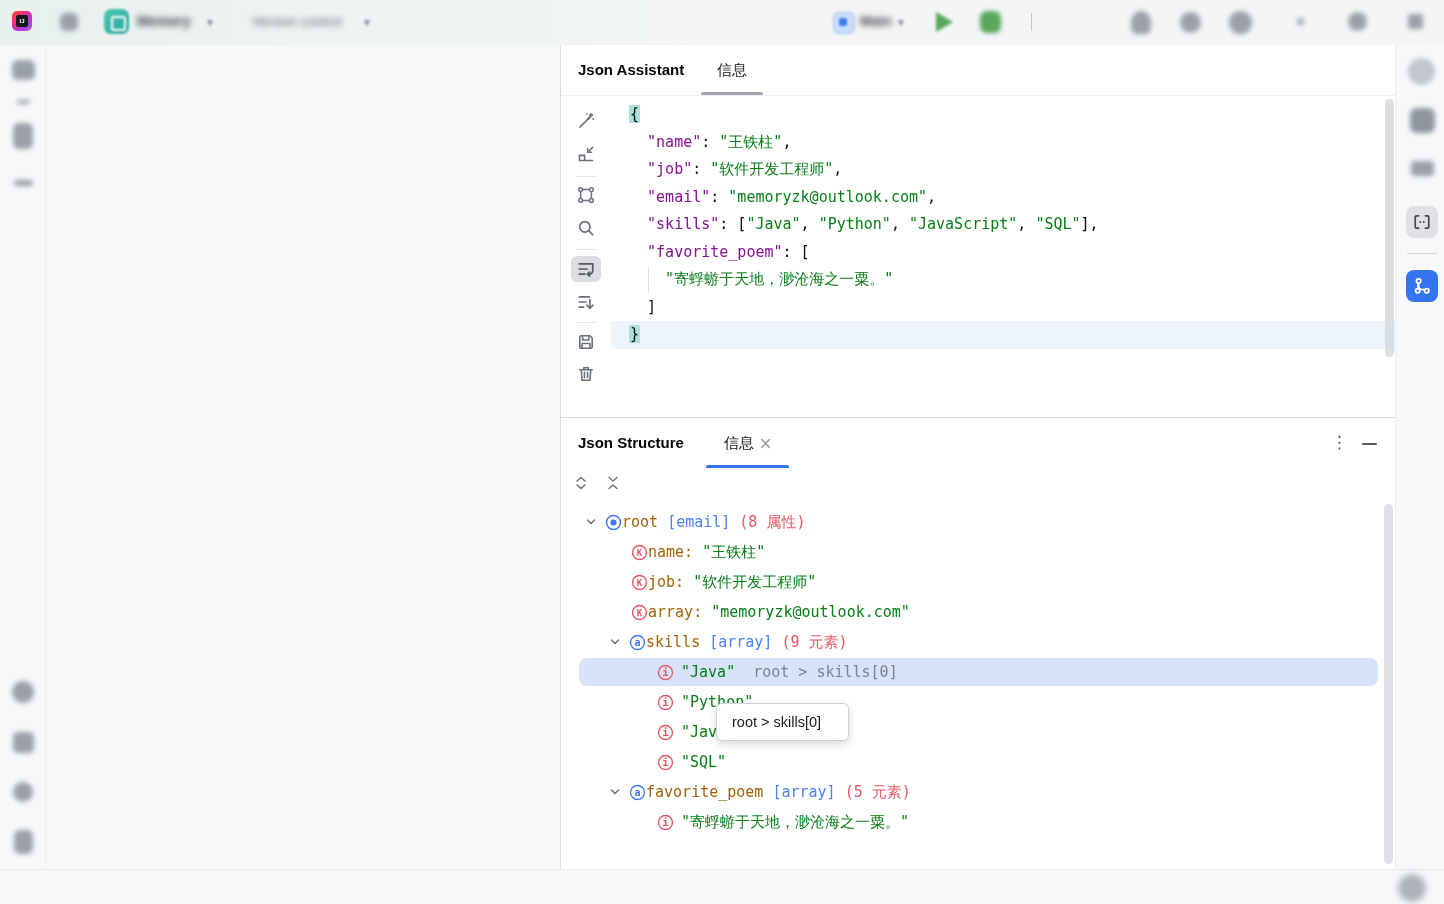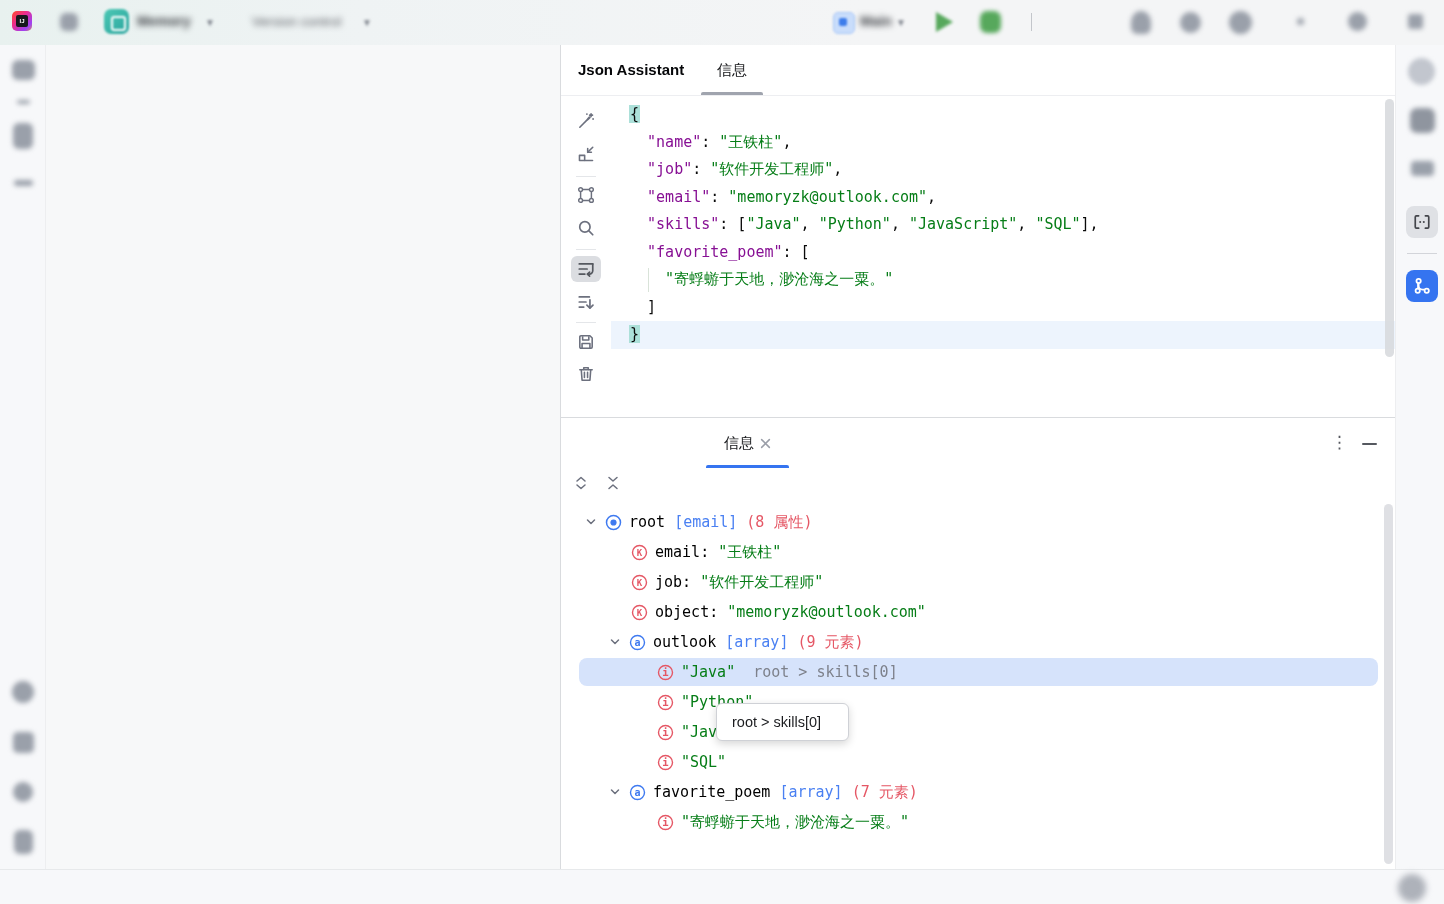"Json Structure" div.panel-title { html: none -> <div>Json Structure</div> }
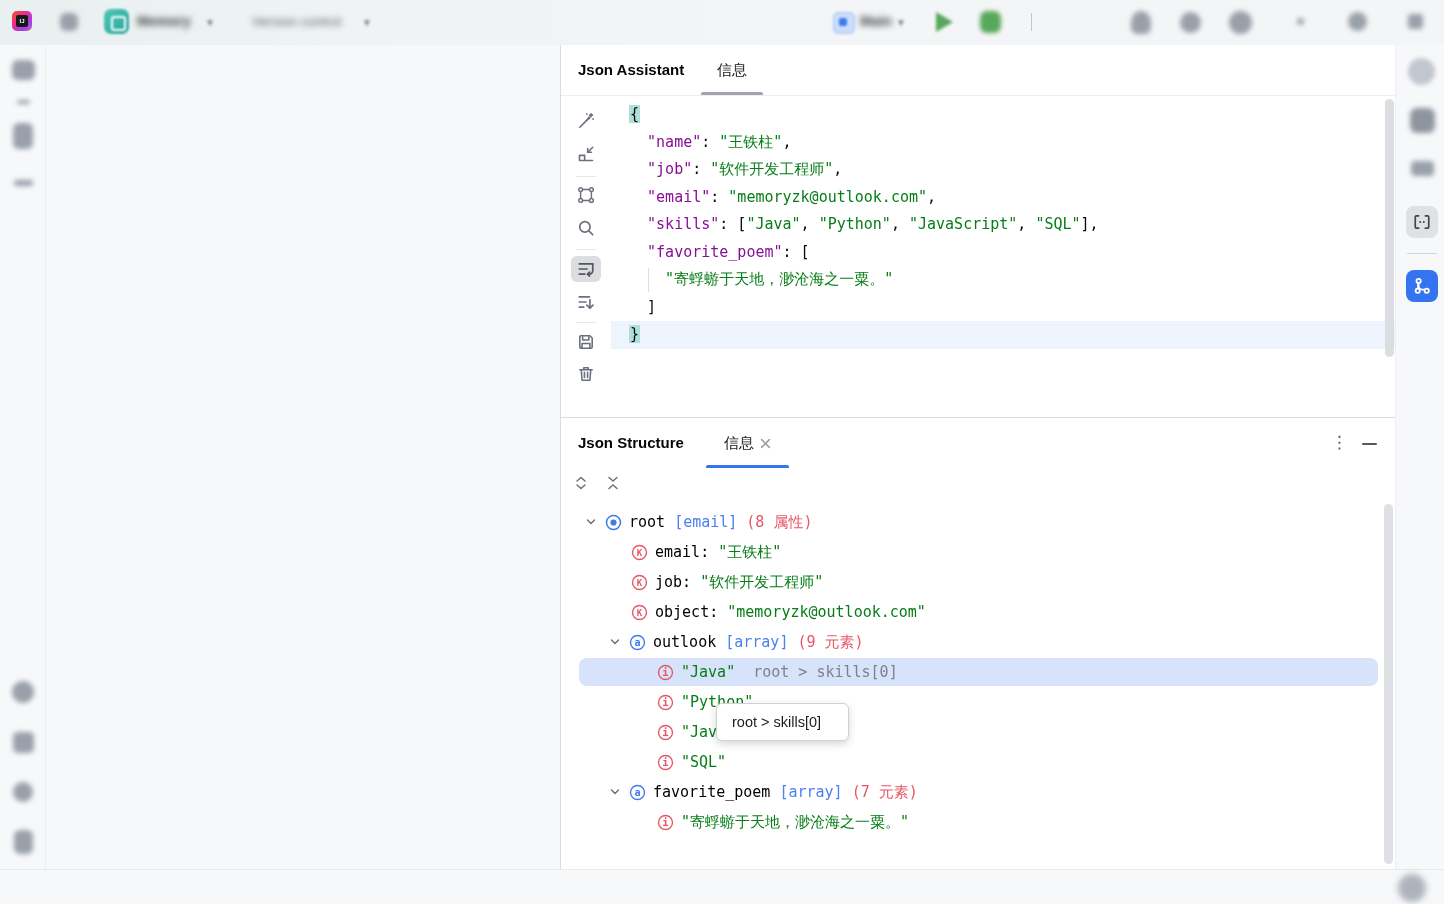"root" .trow .t-label { color: #000000 -> #a16207; margin-left: 7px -> none }
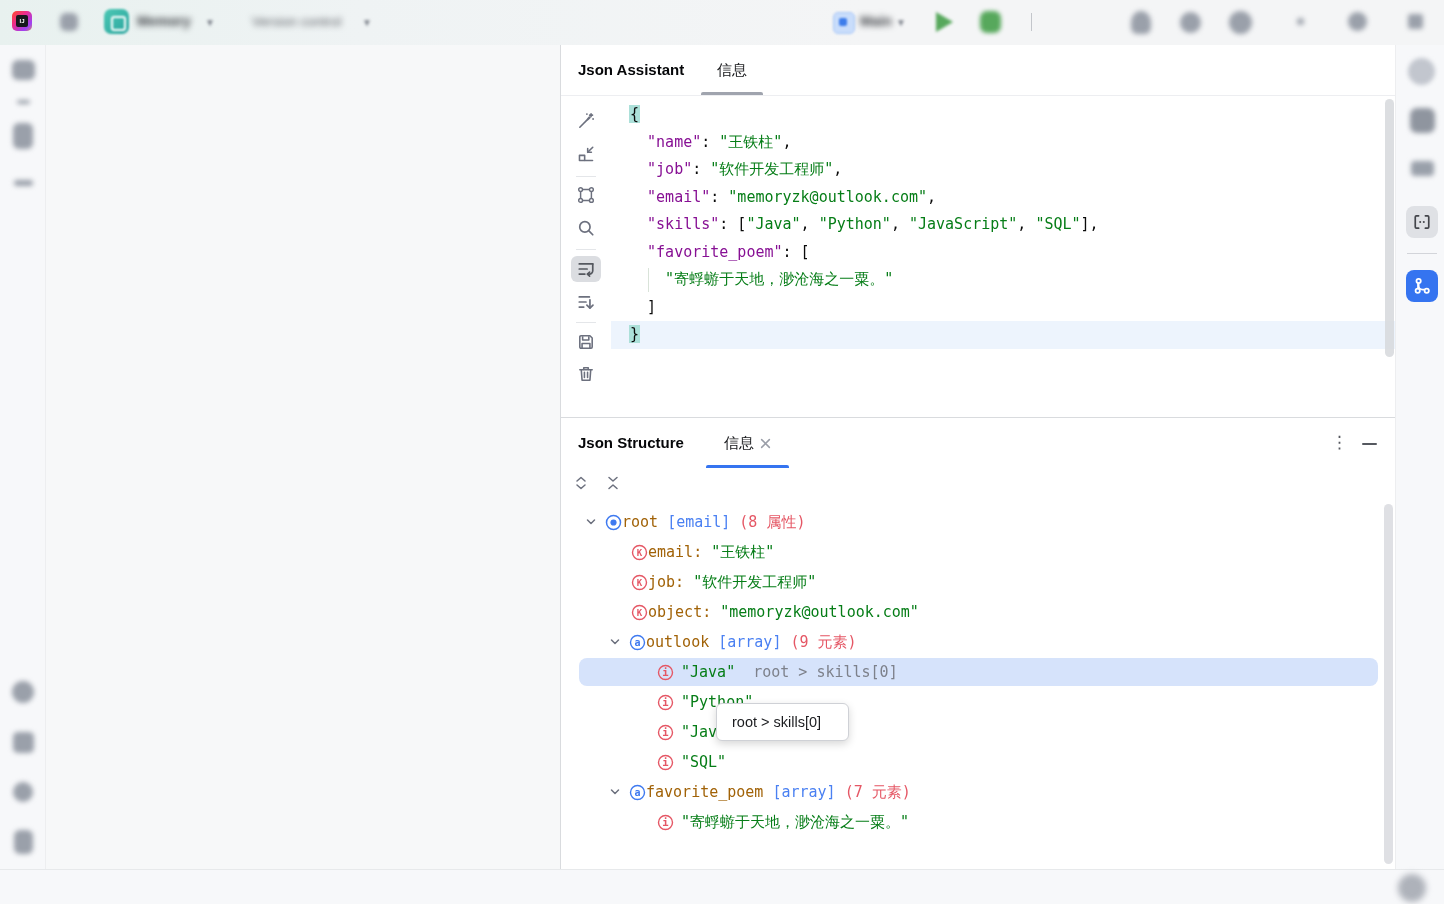"email:" span.t-label { text: email -> name }
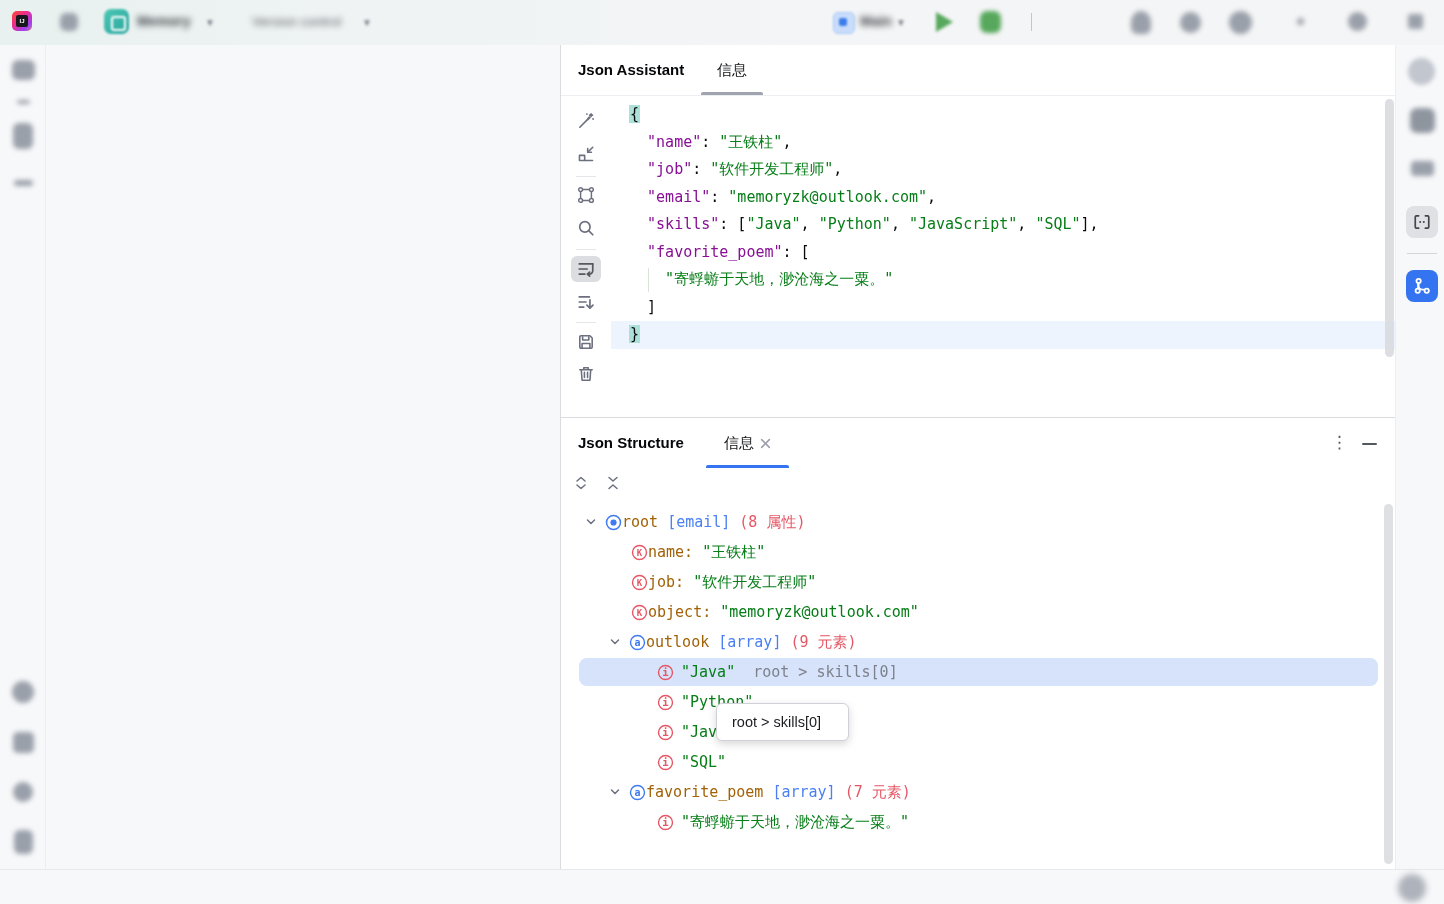"object:" span.t-label { text: object -> array }
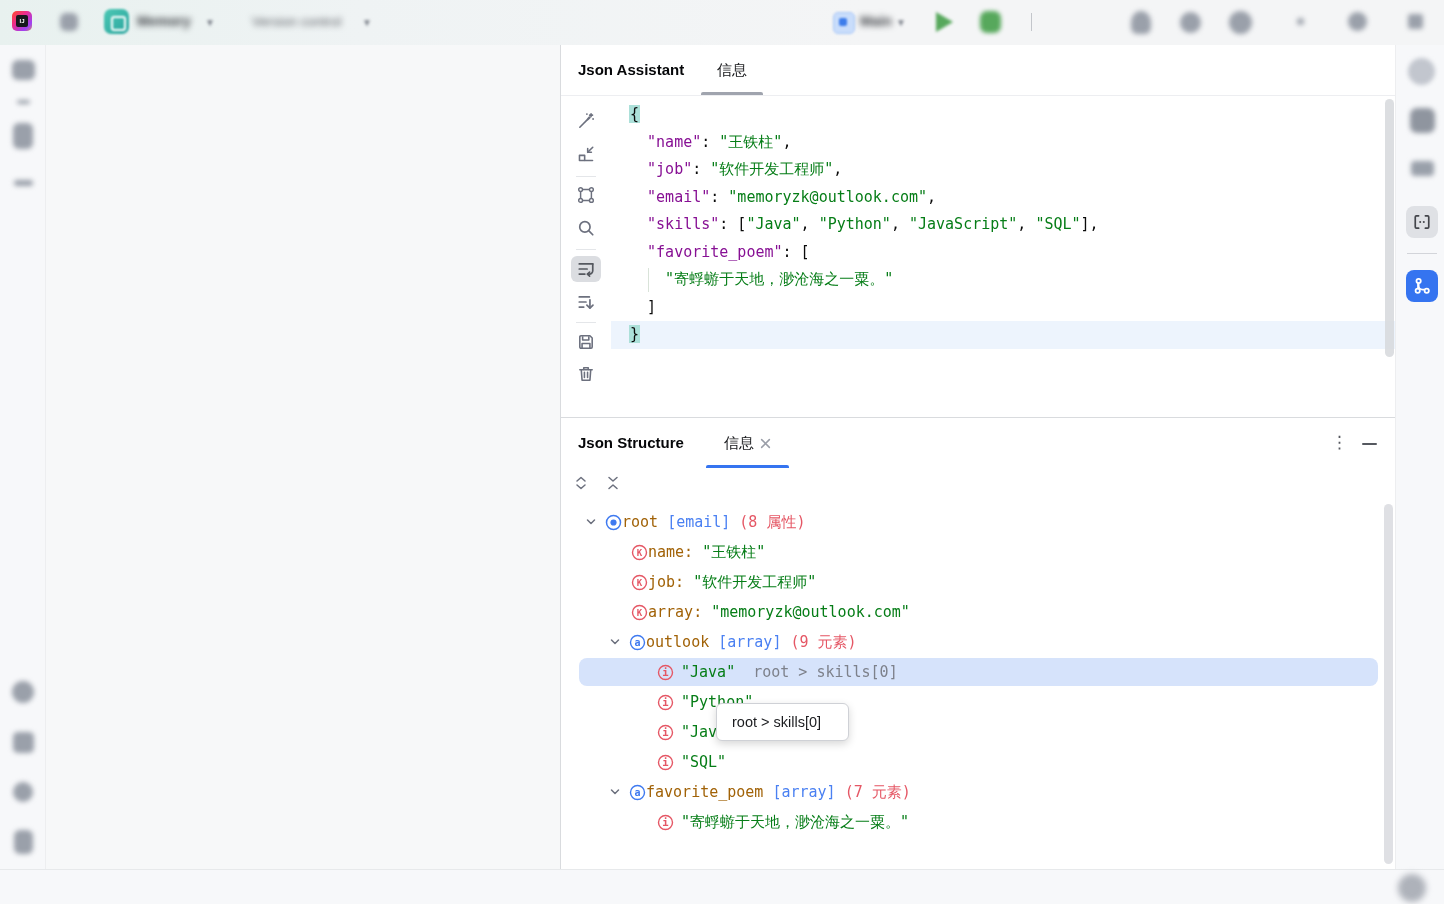"outlook" span.t-label { text: outlook -> skills }
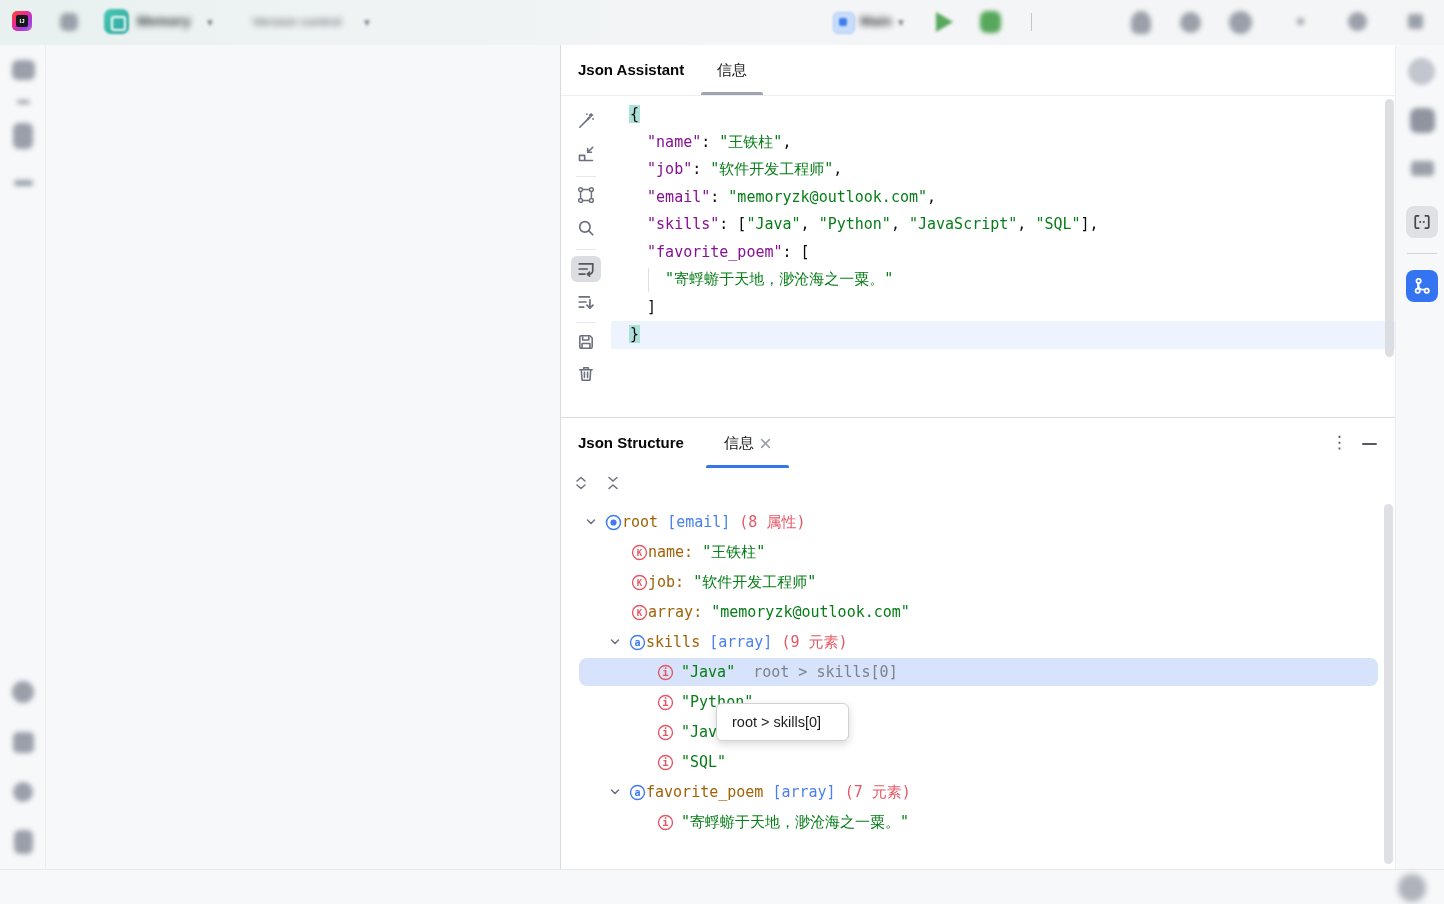"(7 元素)" span.t-count { text: 7 -> 5 }
